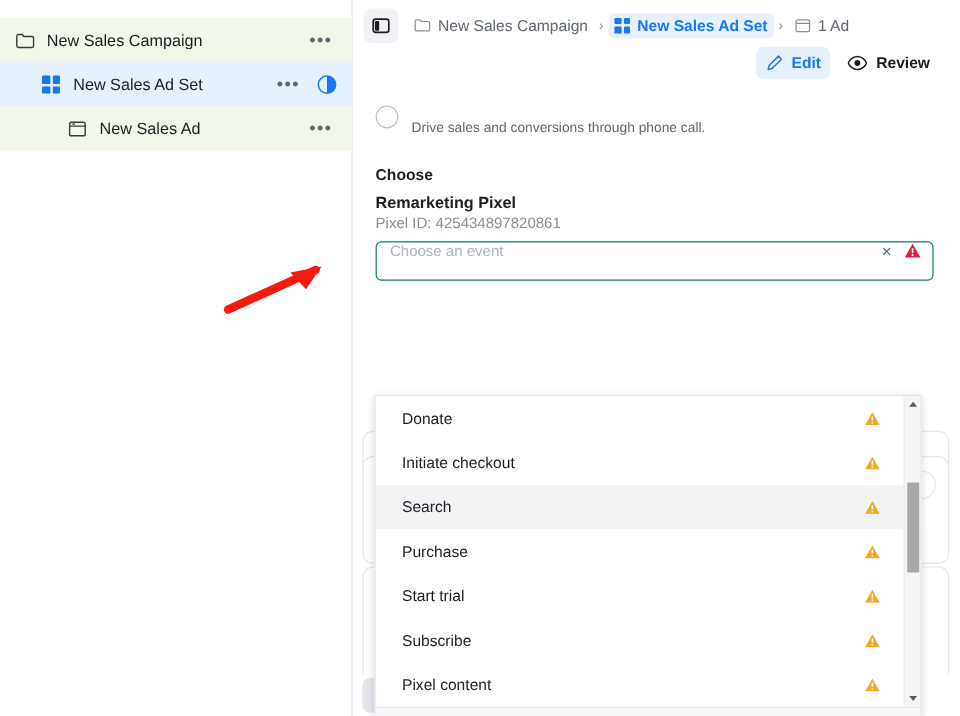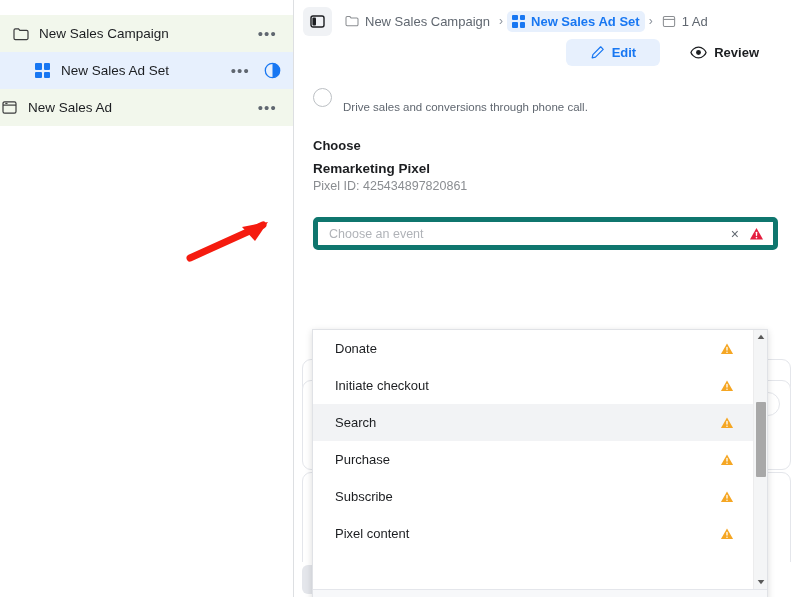"Edit" .act { padding: 6px 24px -> 6px 8px }
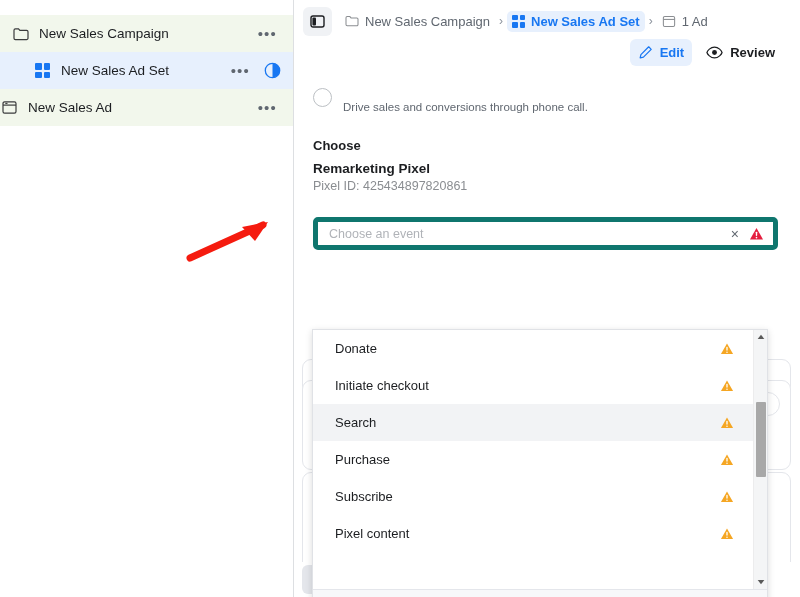"New Sales Ad" .sb-row.lvl2 { padding-left: none -> 55px }
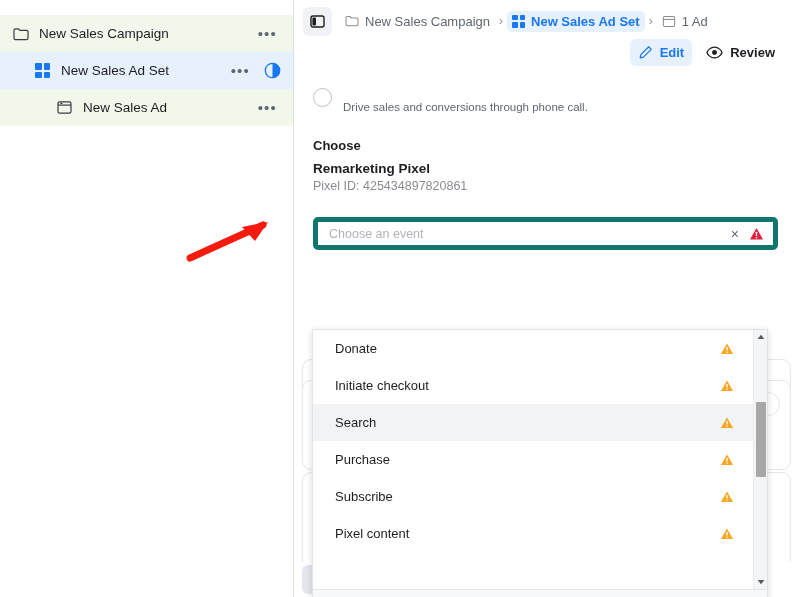"Choose an event" .combo { align-items: center -> flex-start; border: 5px solid #0f766e -> 1px solid #0f766e; margin-top: 24px -> 8px }
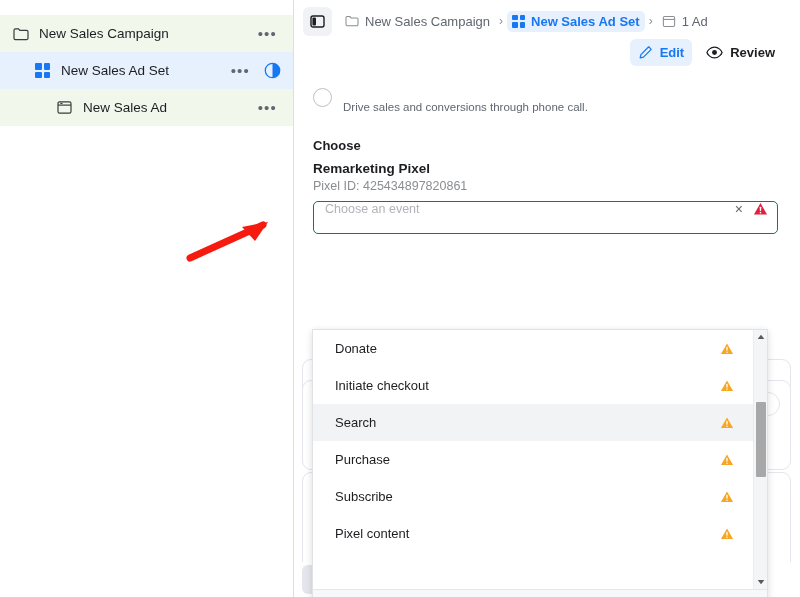"Start trial" div.dd-item { html: none -> <div> <span>Start trial</span> <span> <svg> <path></path> <rect></rect> <circle></circle> </svg> </span> </div> }
